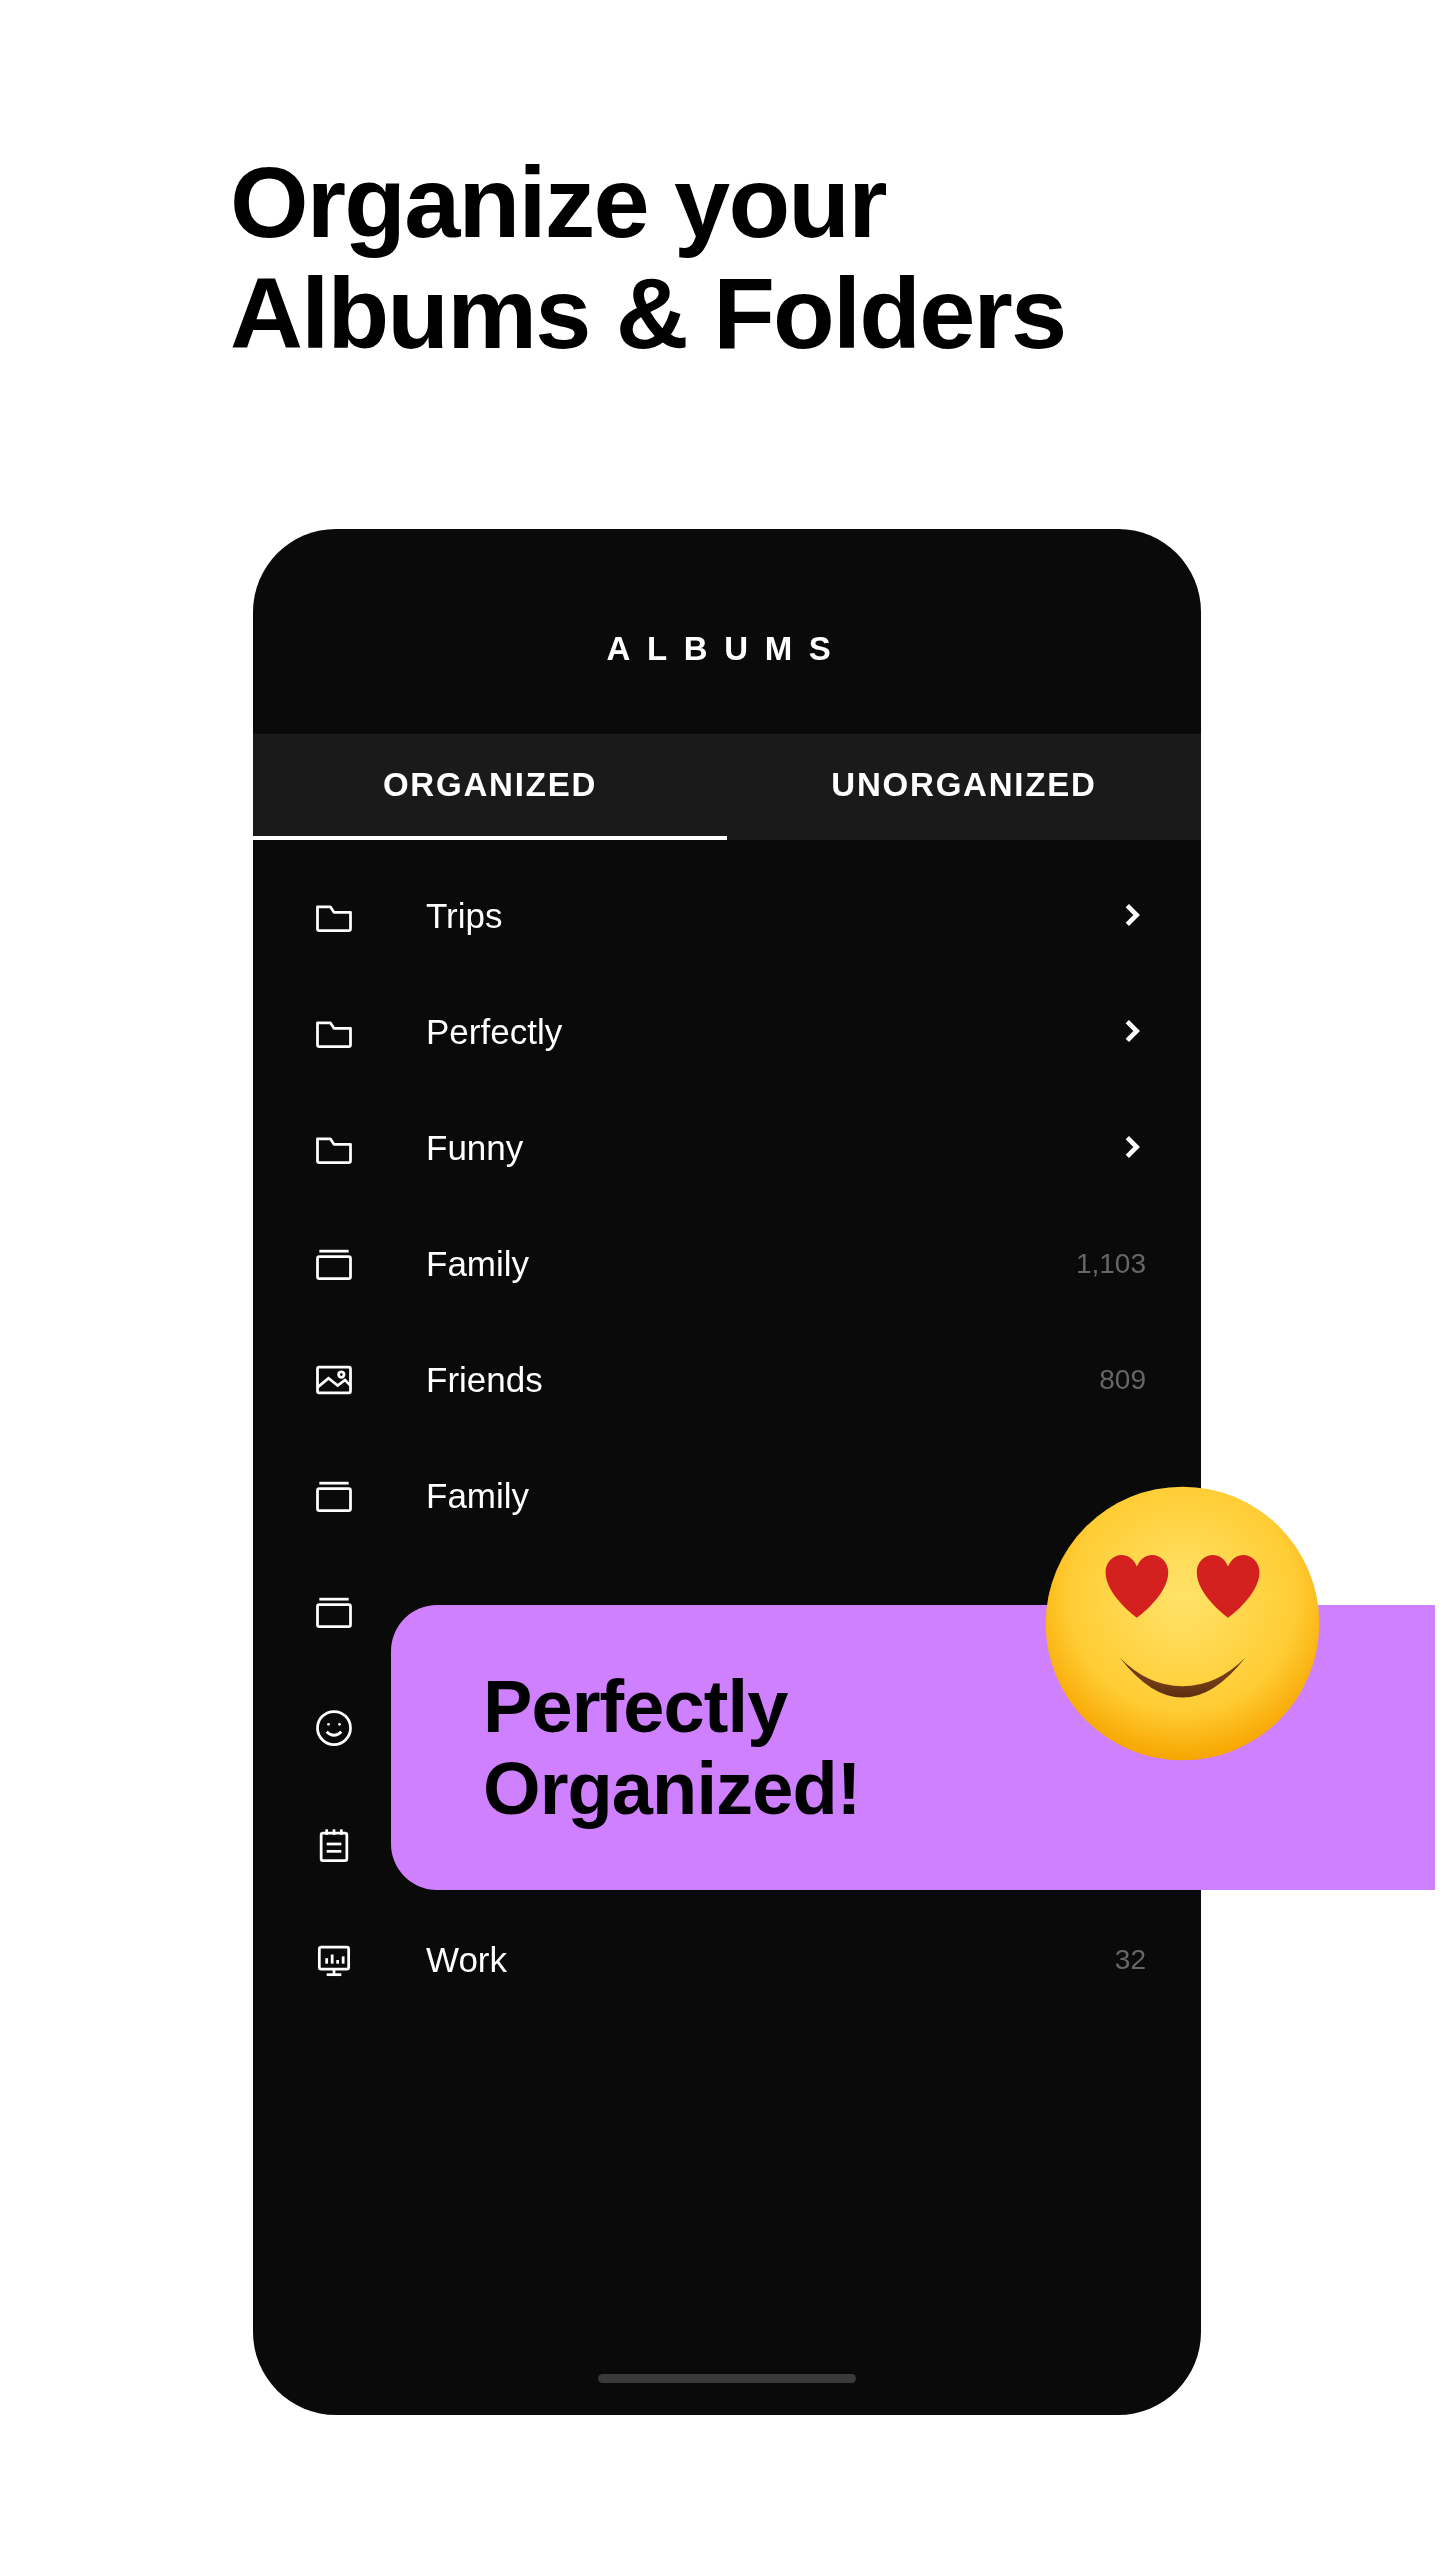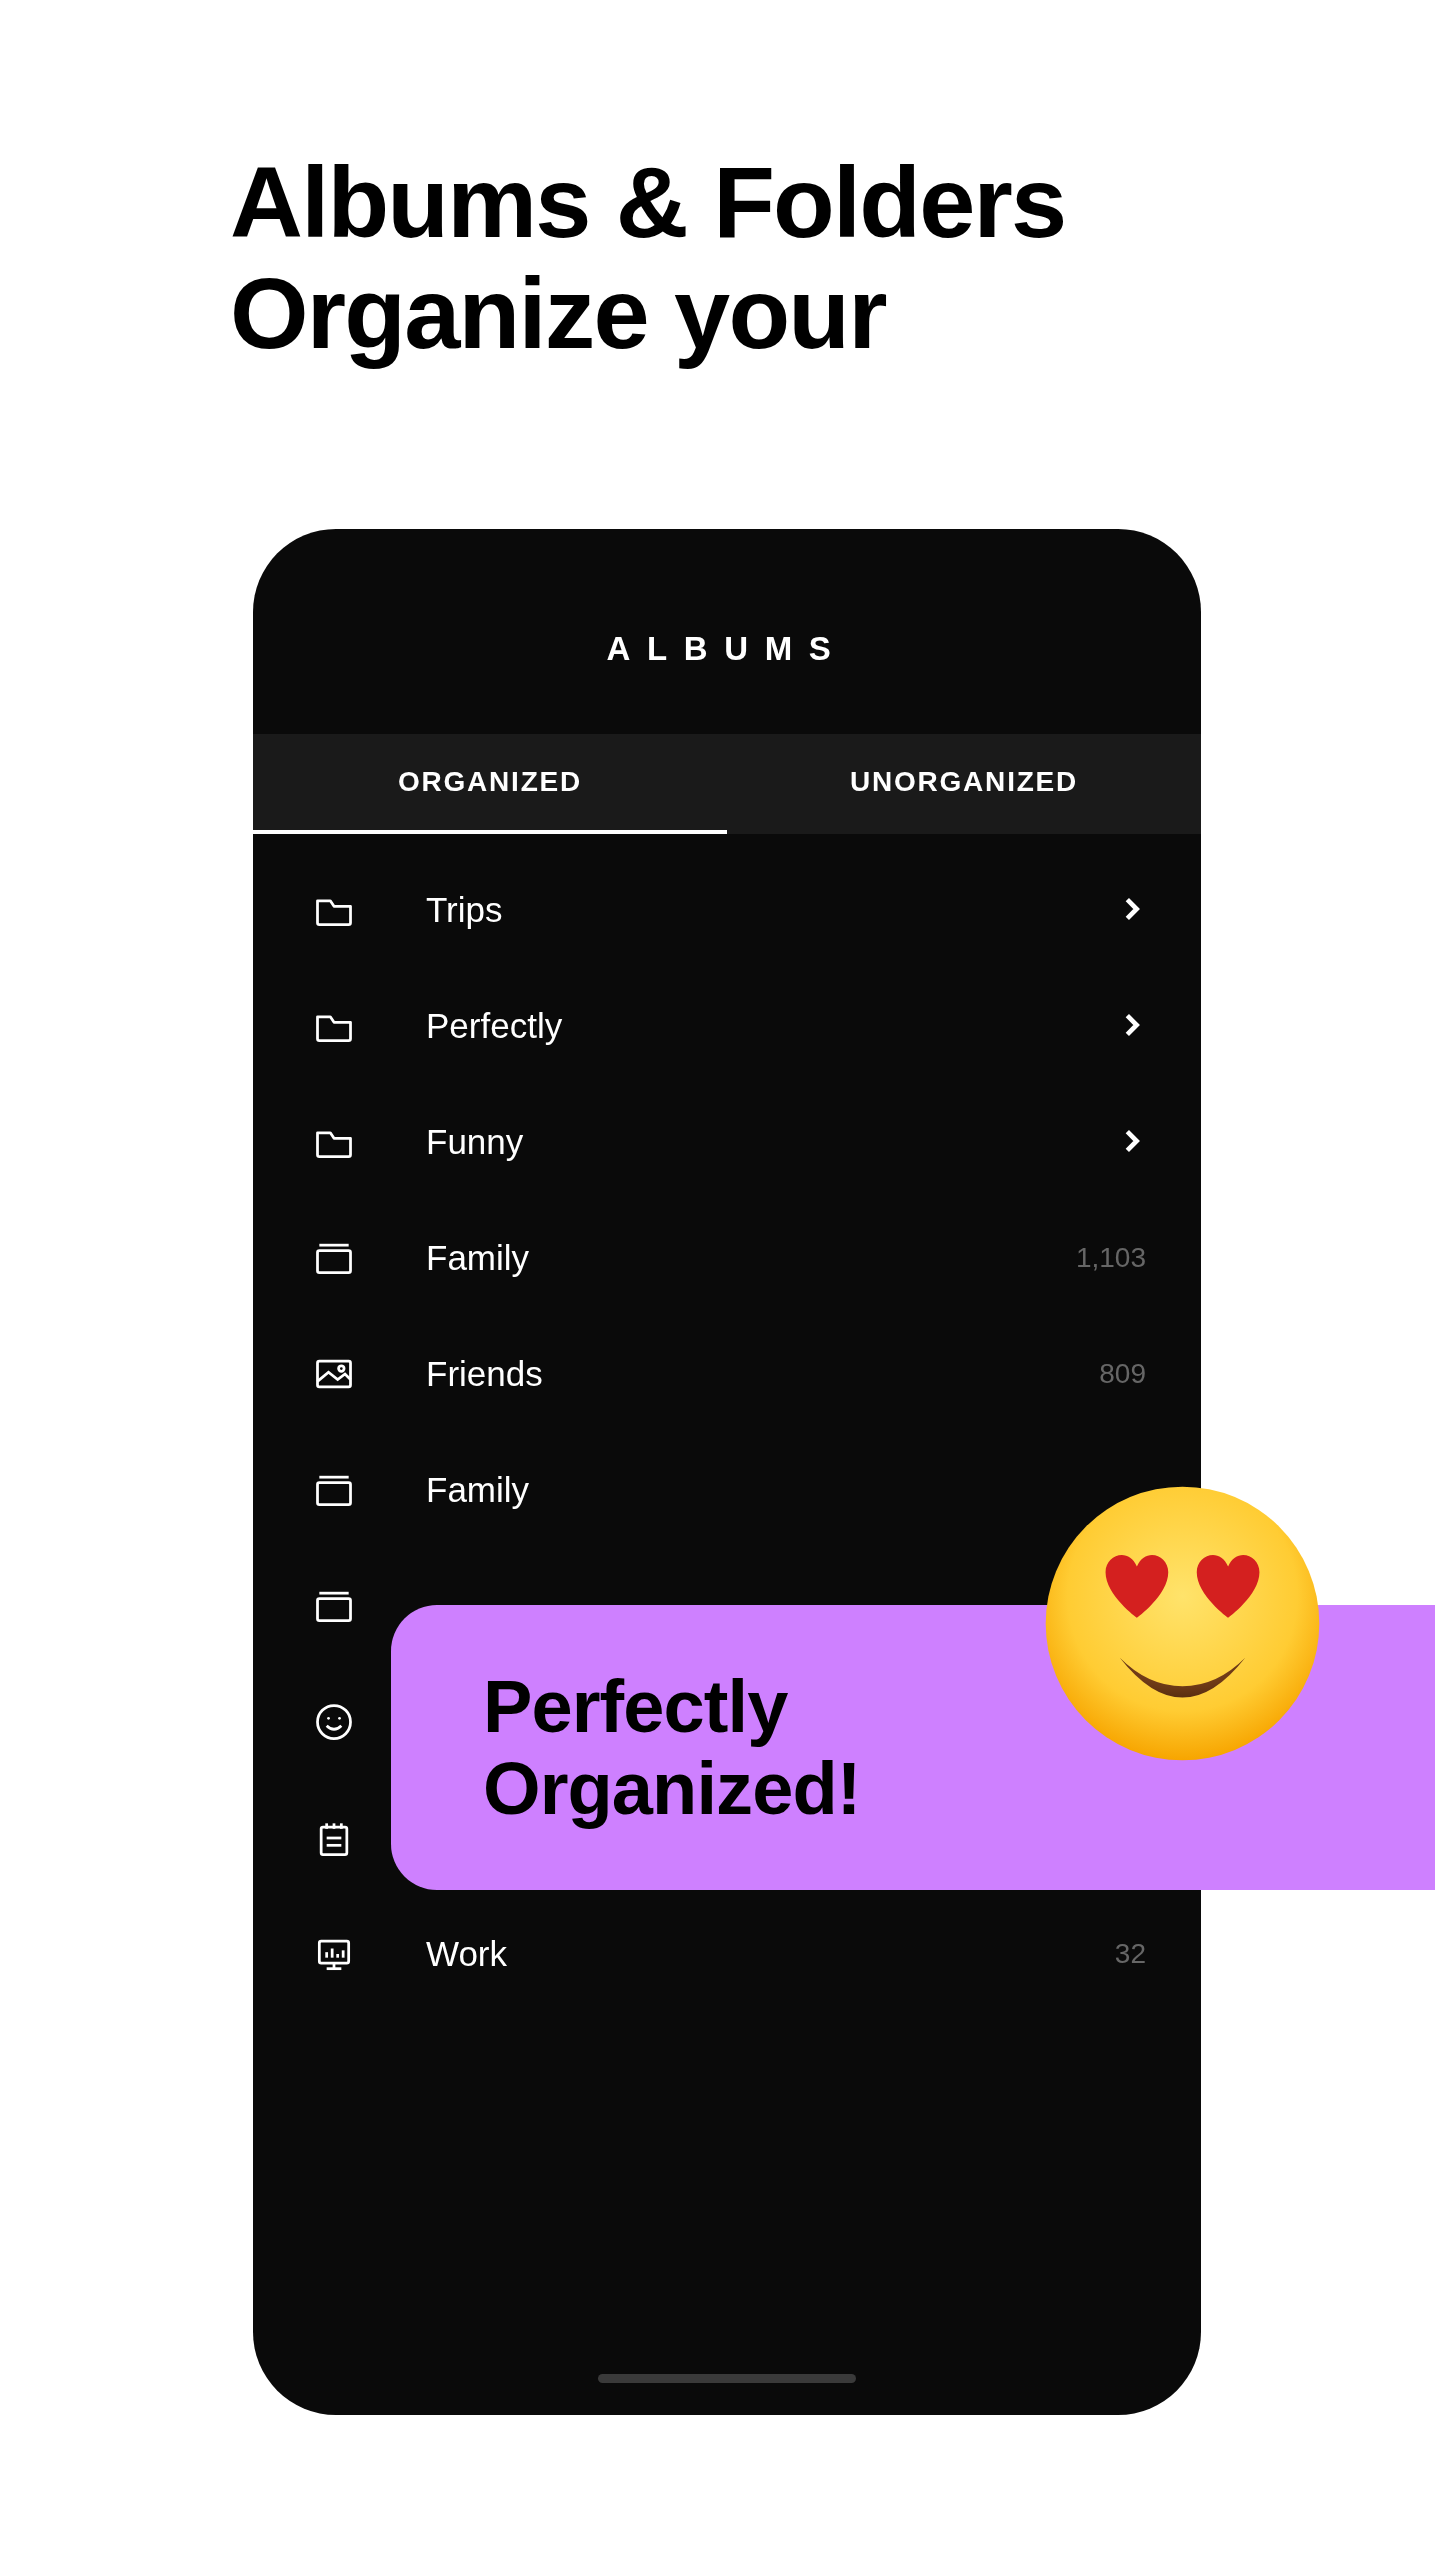"Albums & Folders" div { order: before "Organize your" -> after "Organize your" }
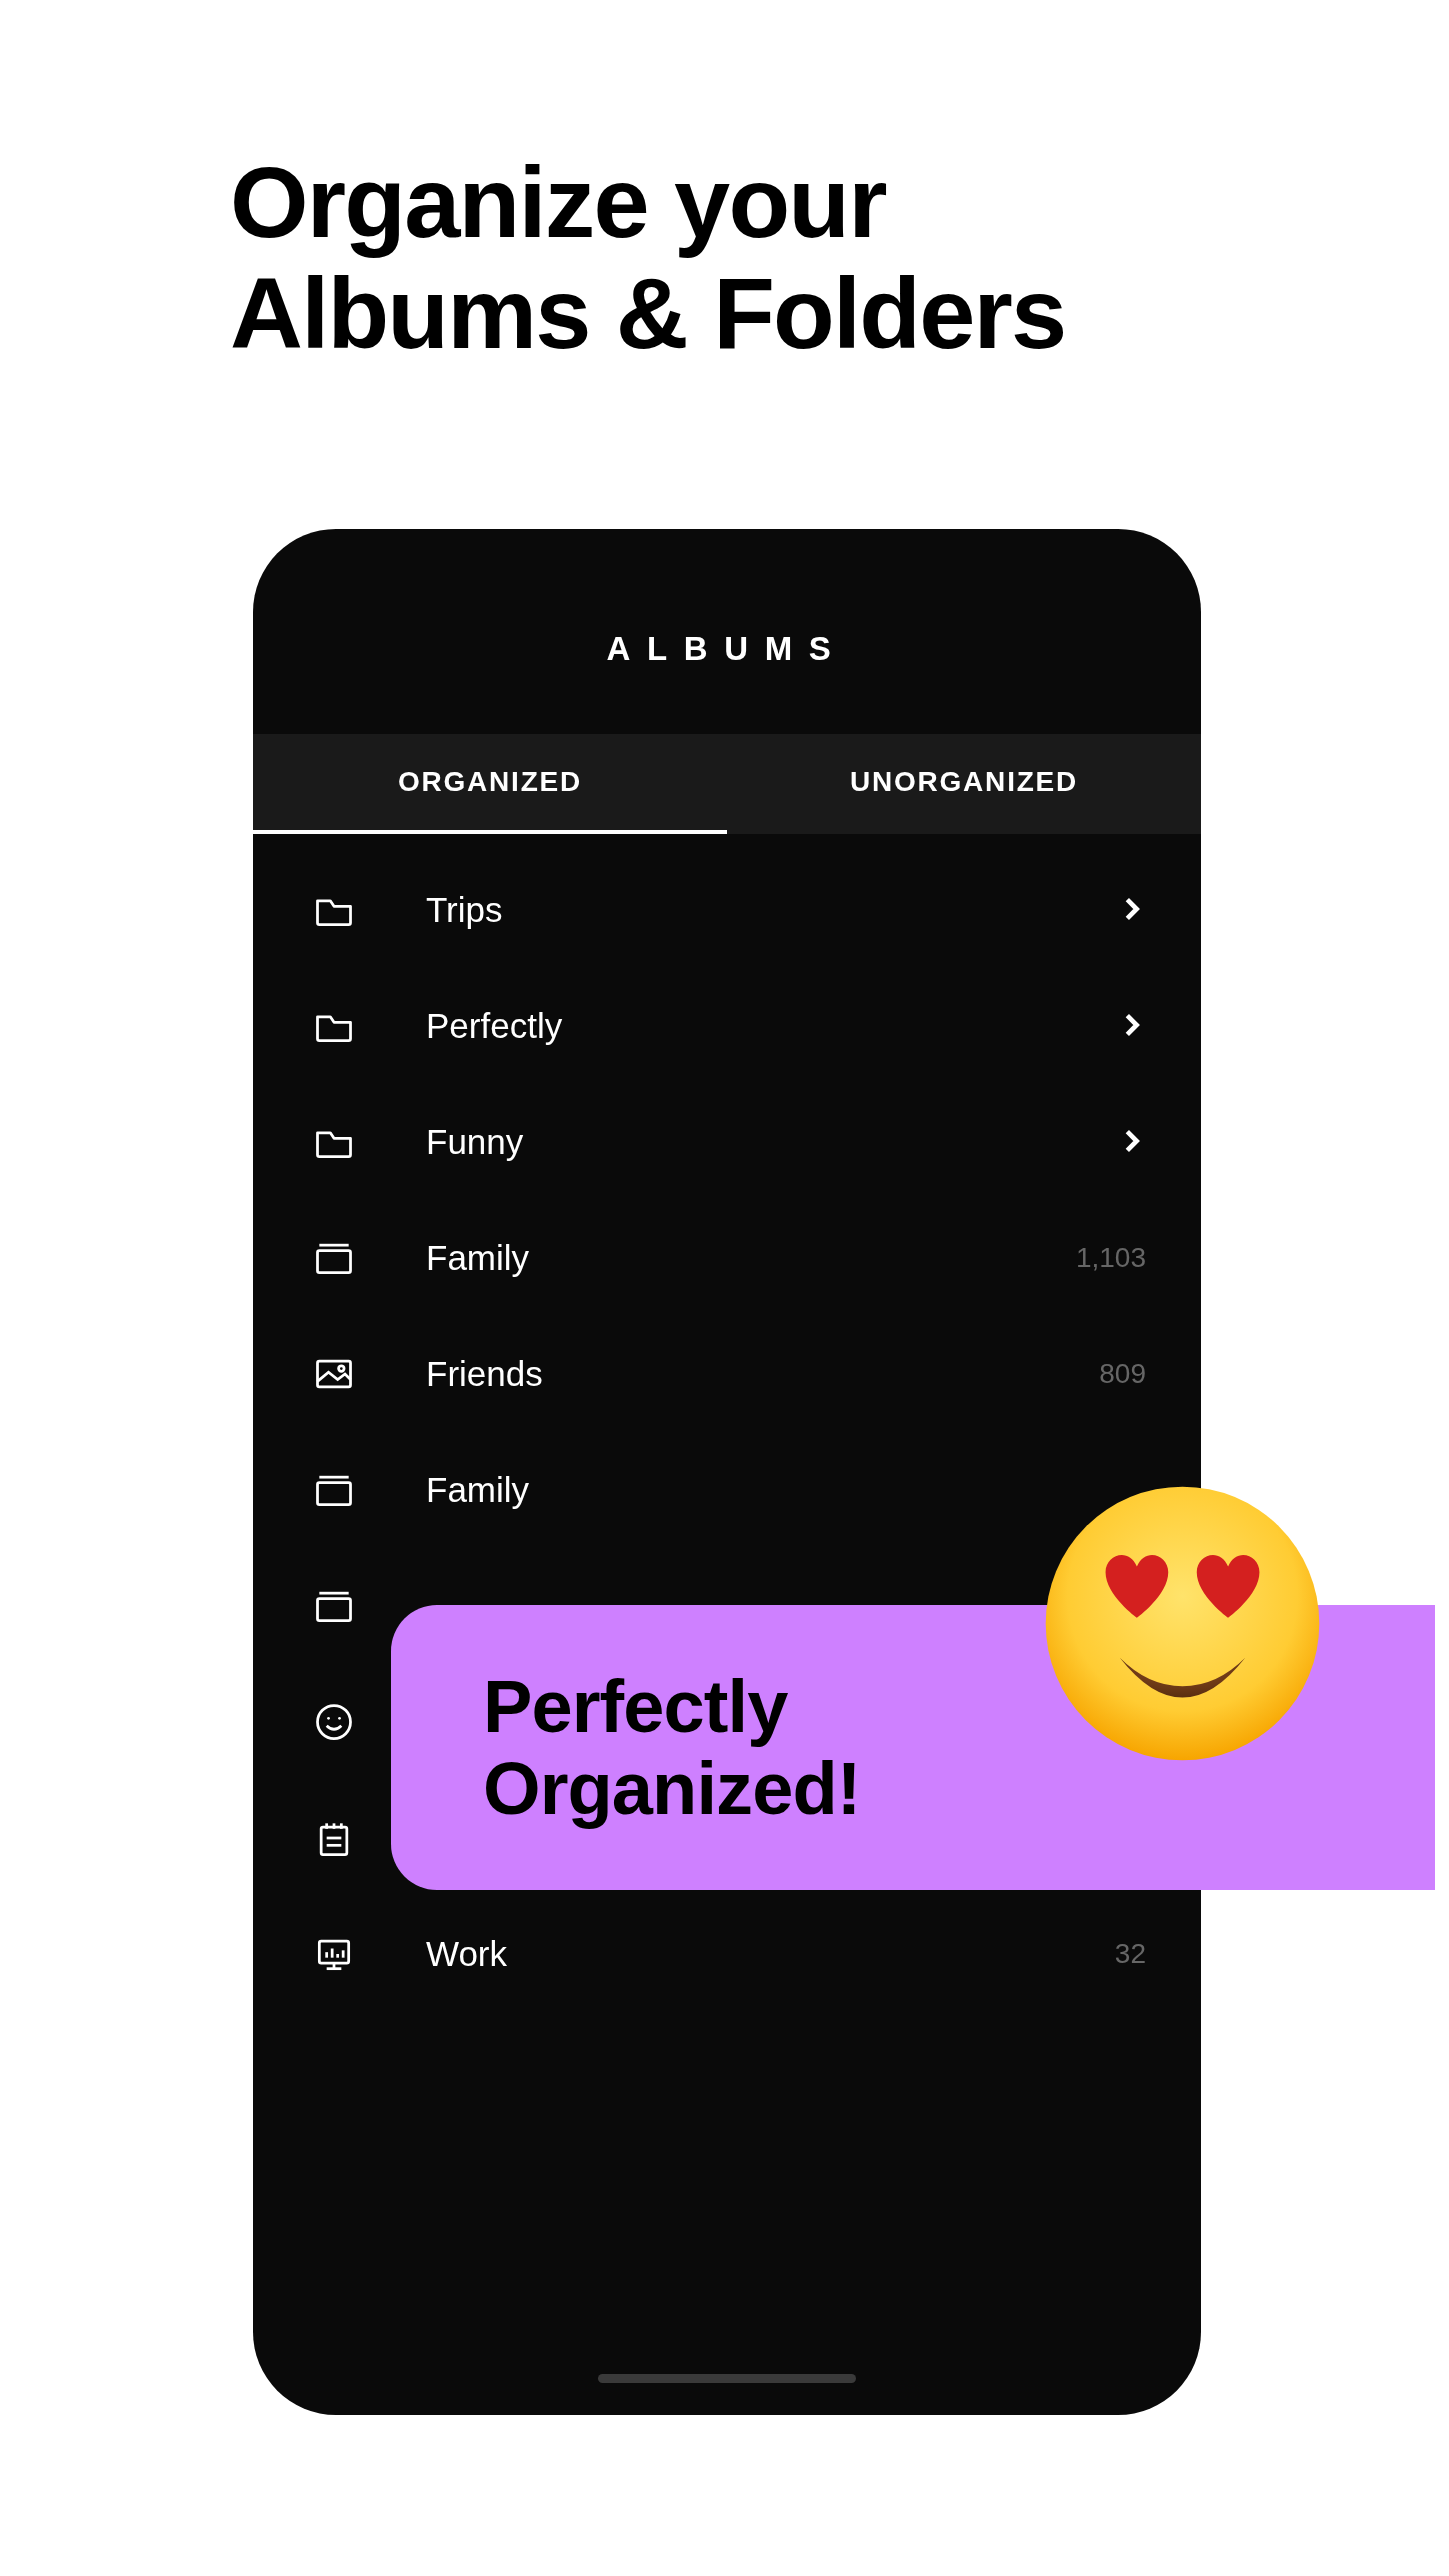"ORGANIZED" .tab { font-size: 28px -> 33px }
